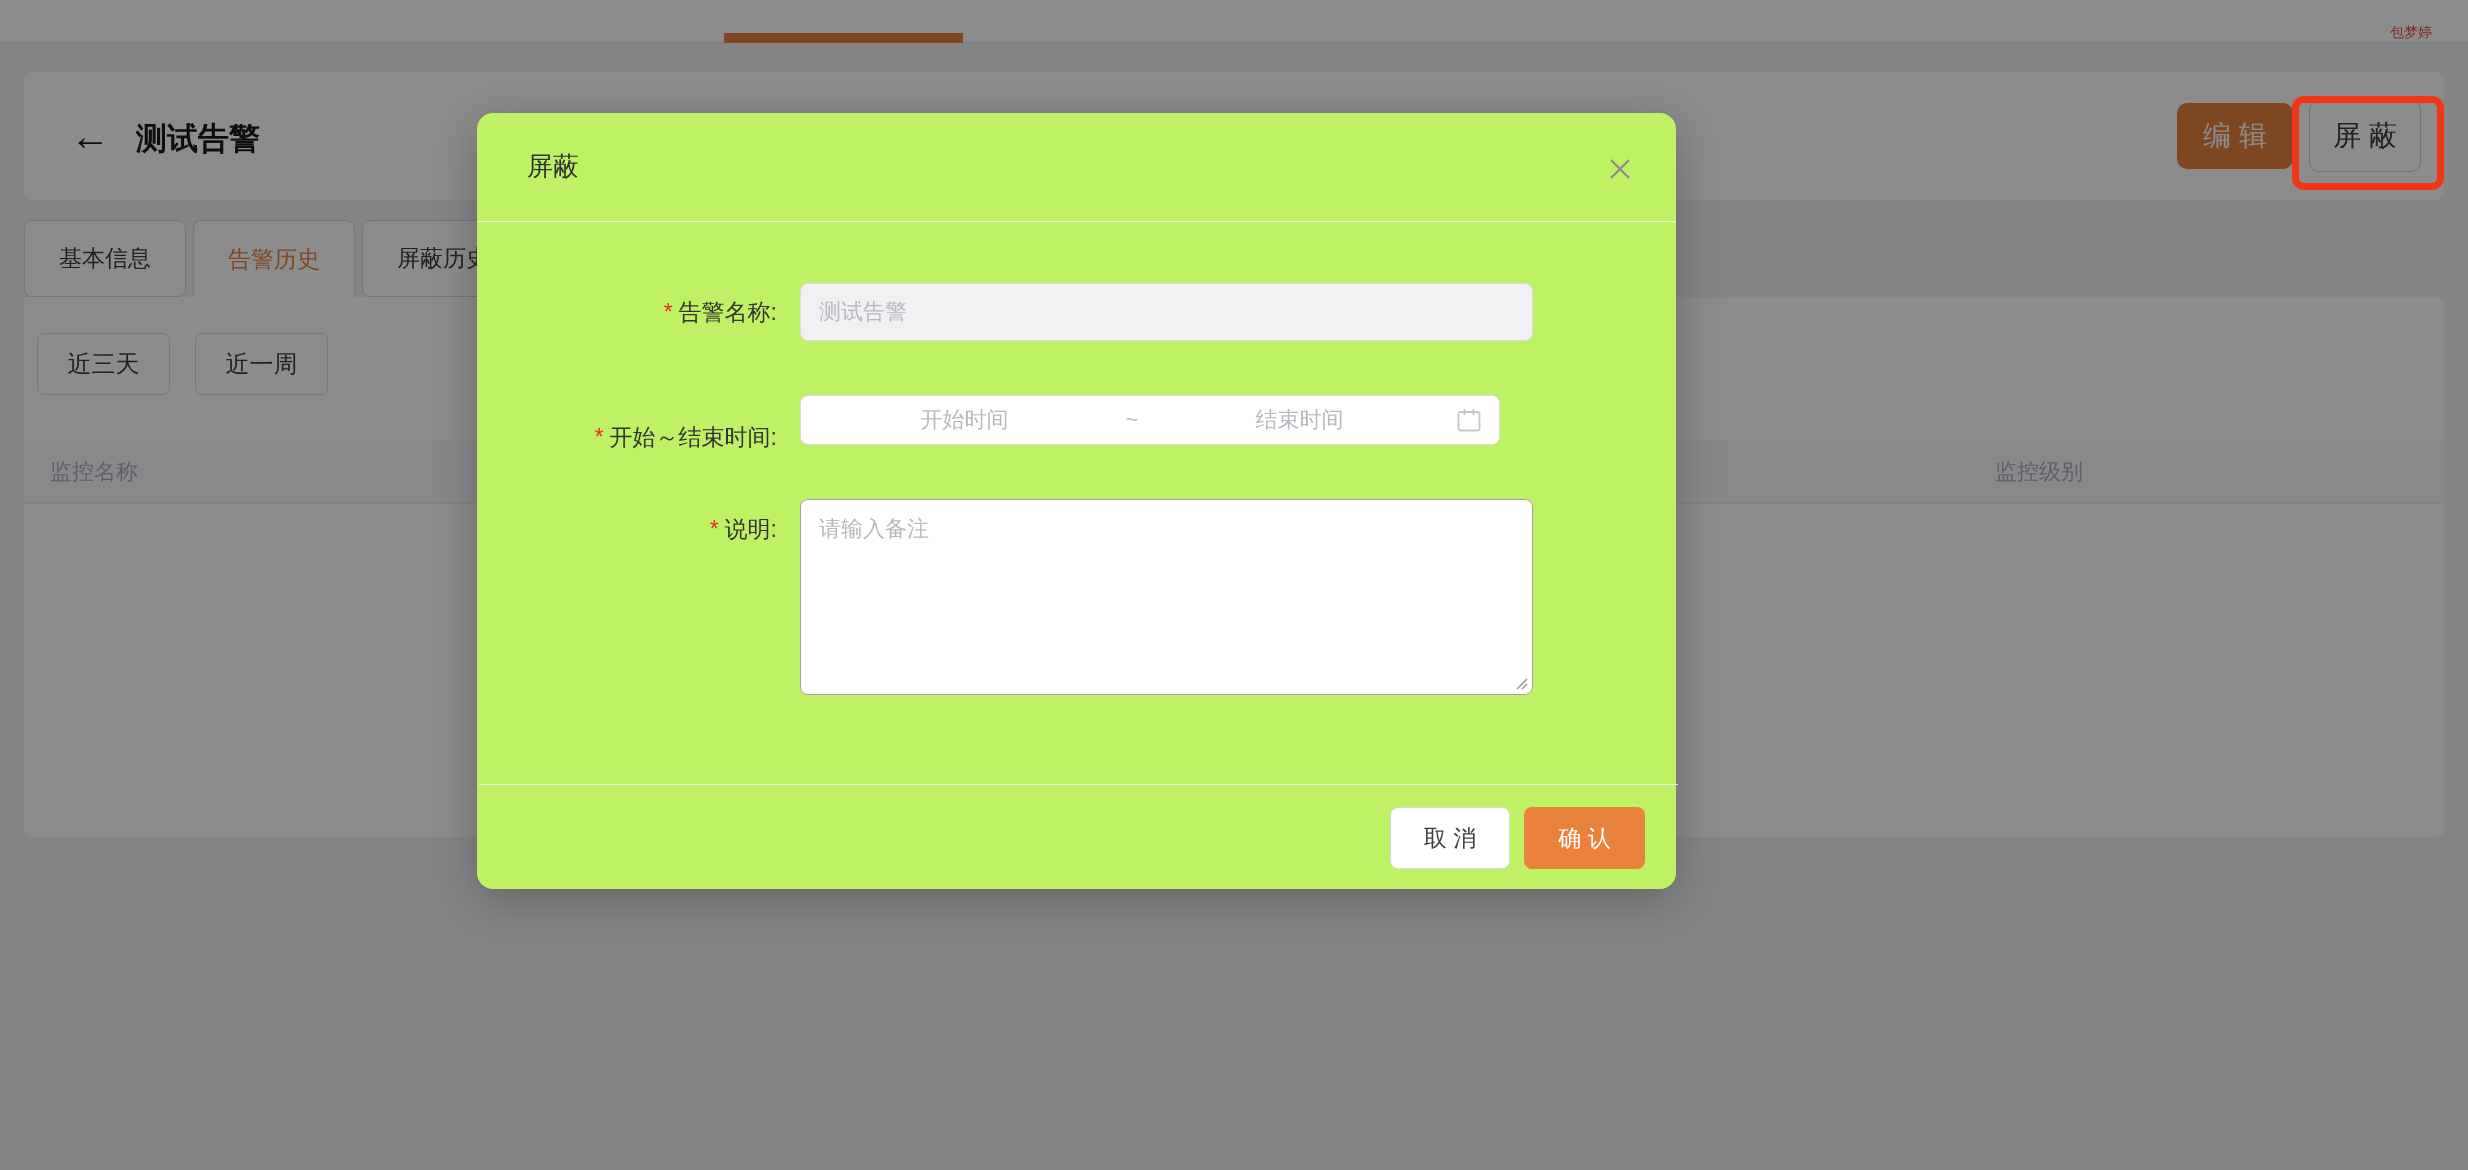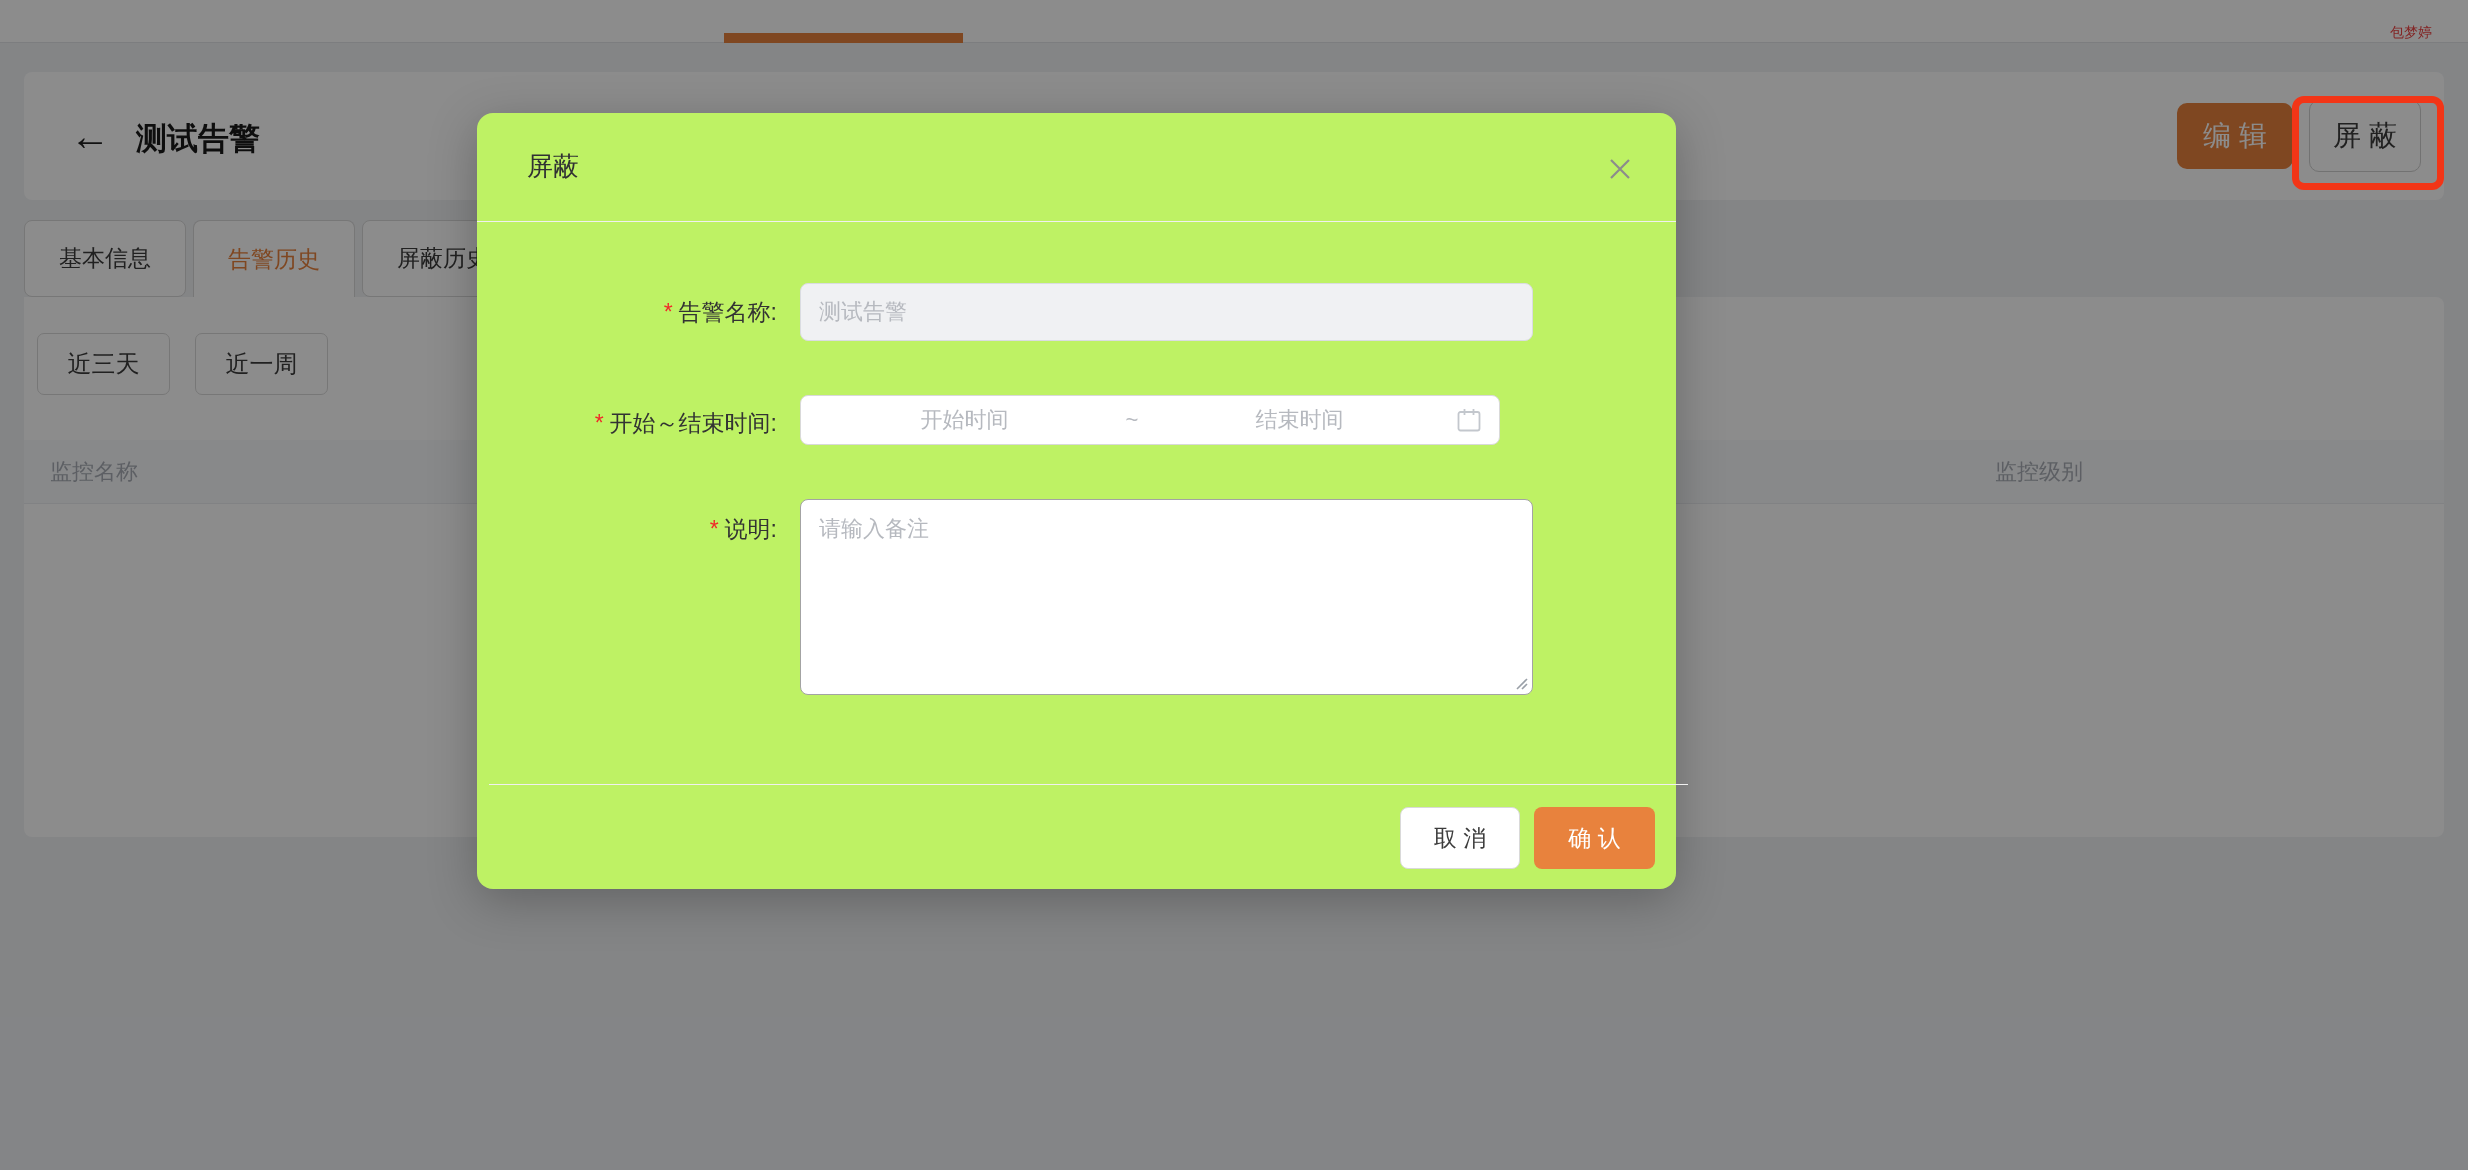"* 开始～结束时间:" .row2-label { top: 282px -> 296px }
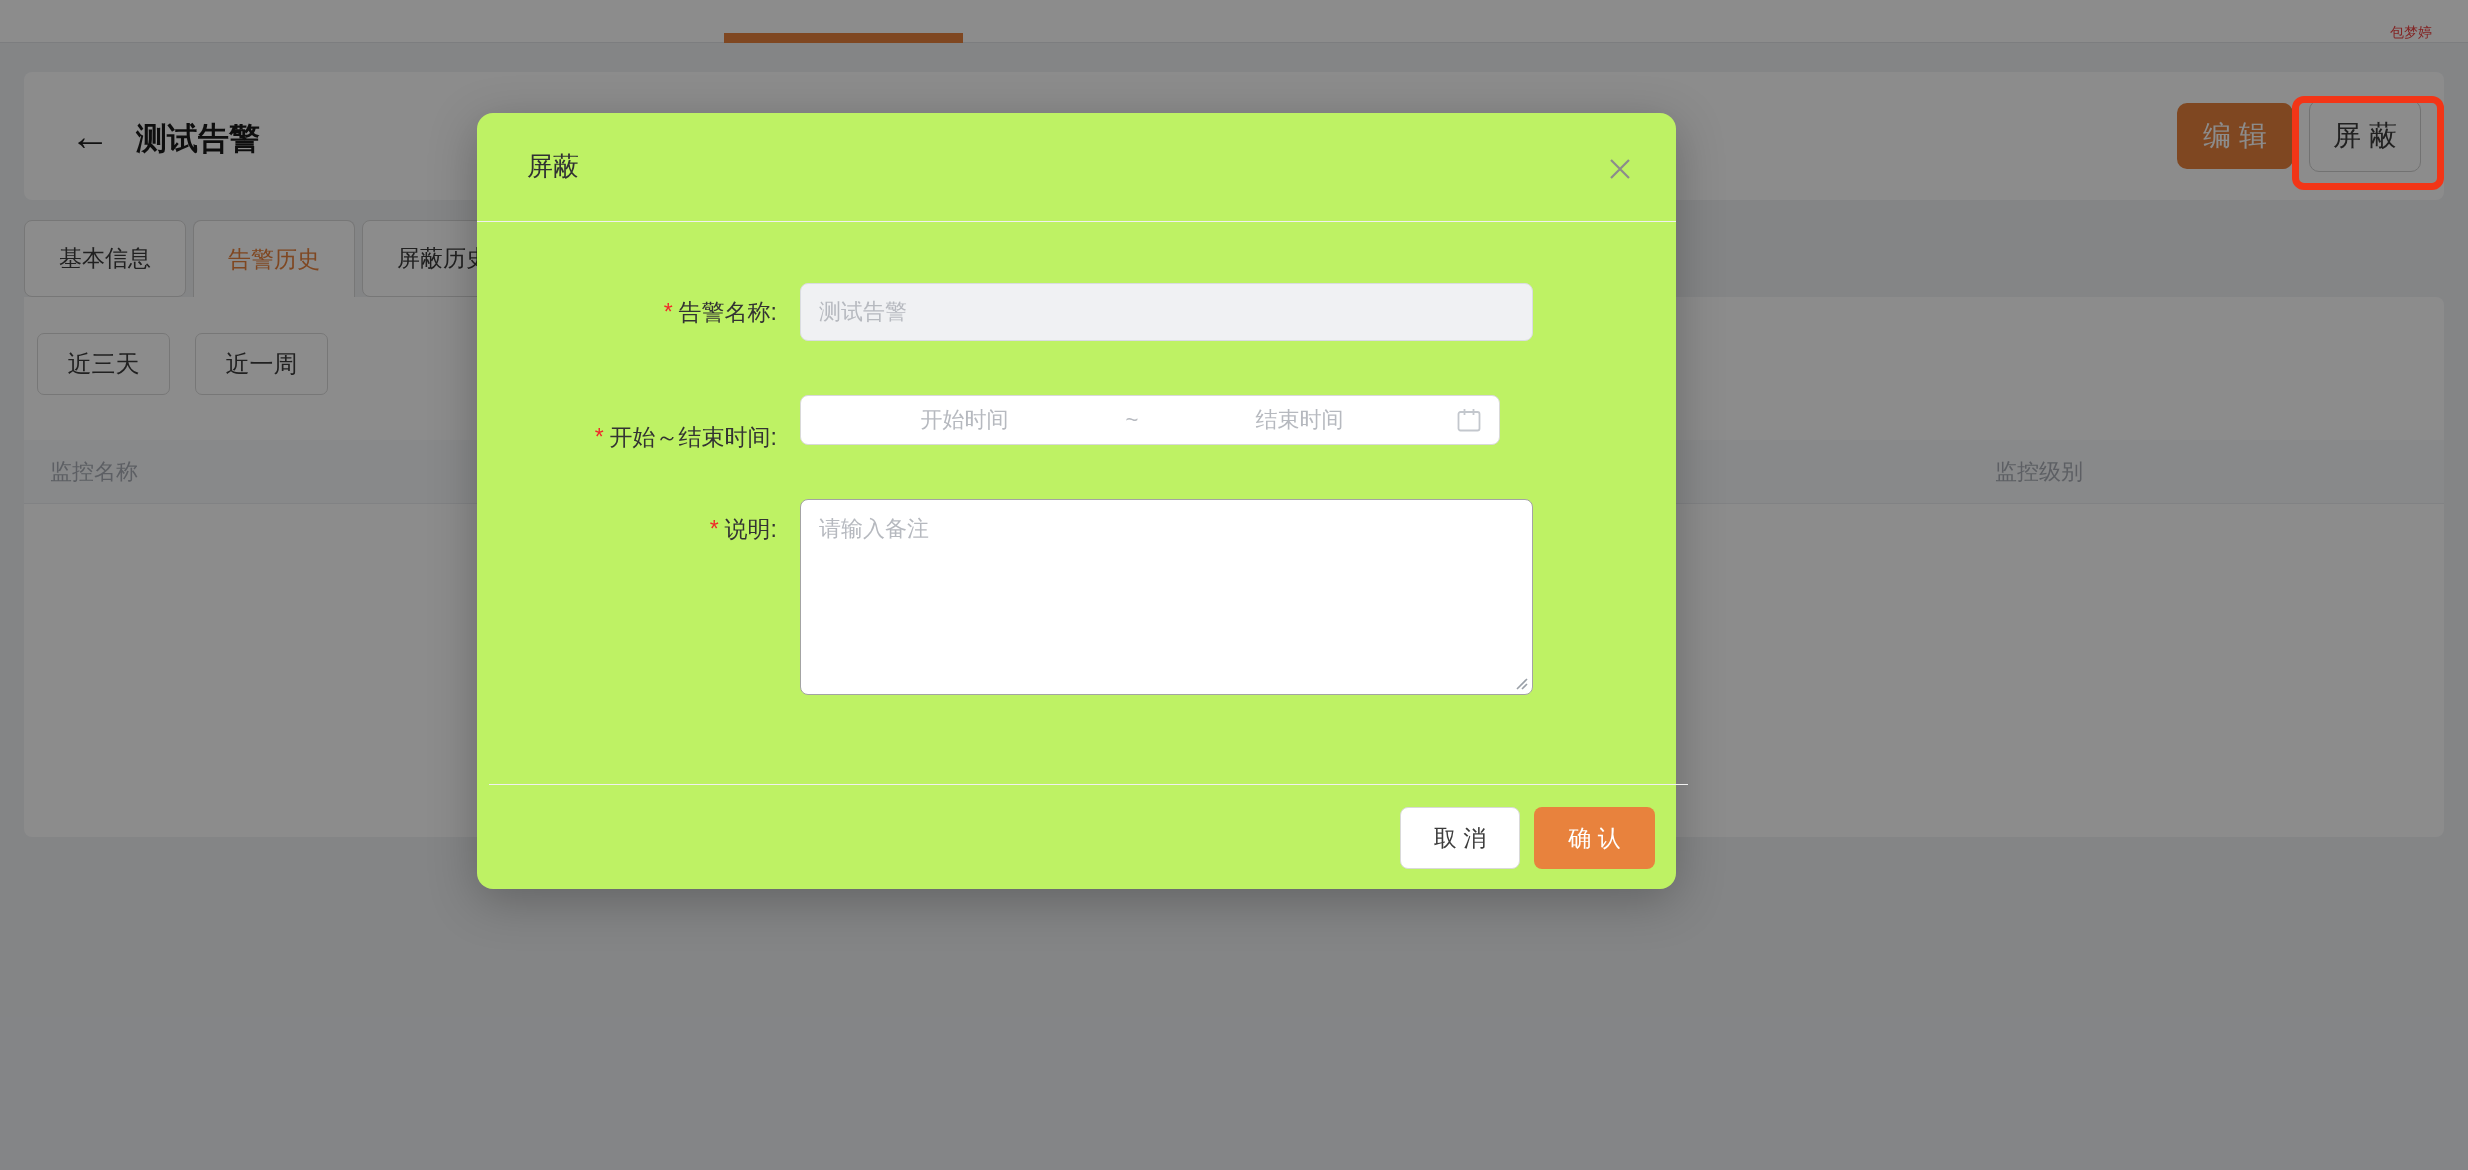"取 消" .modal-footer { left: 12px -> 2px }
